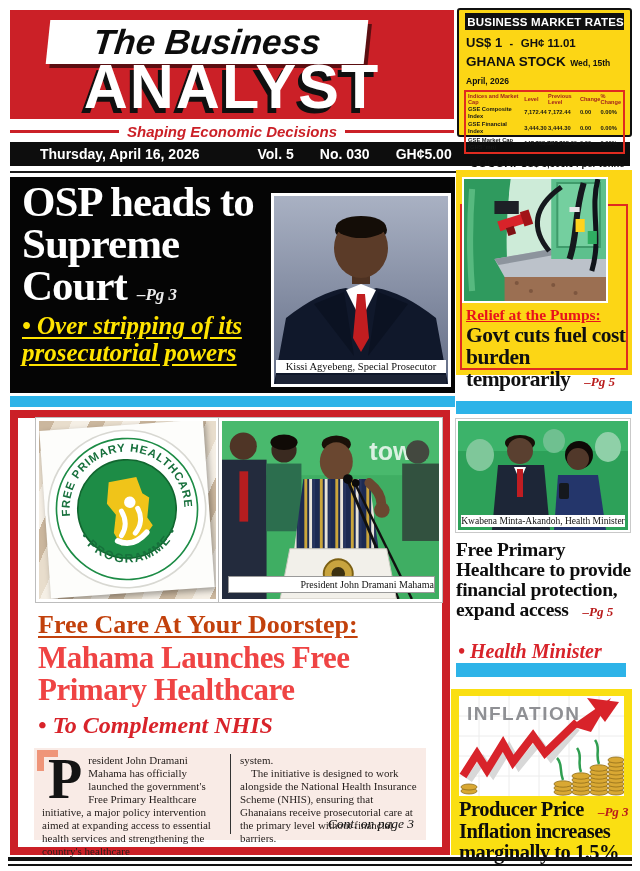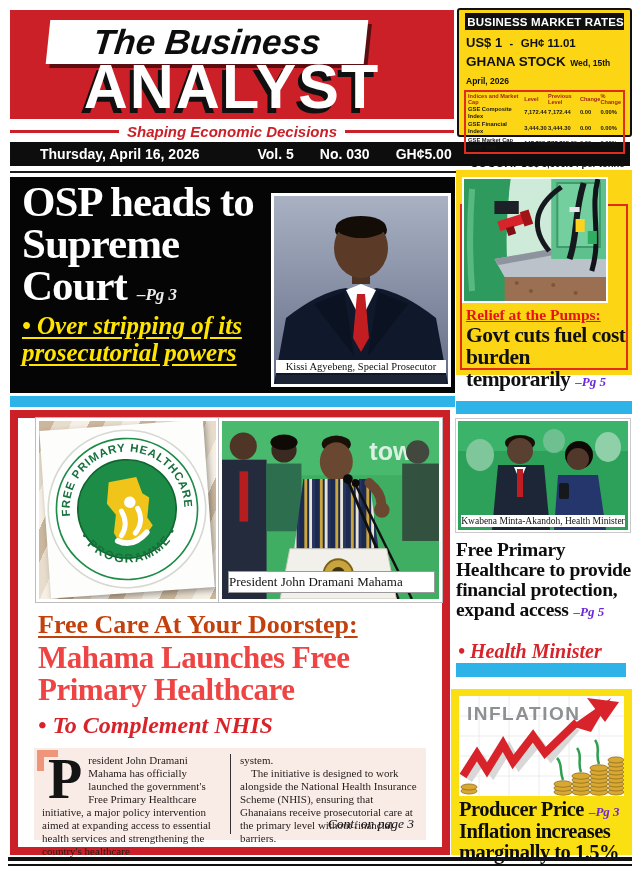"–Pg 5" .pg-red { color: #6d28d9 -> #b91c1c; margin-left: 5px -> 14px }
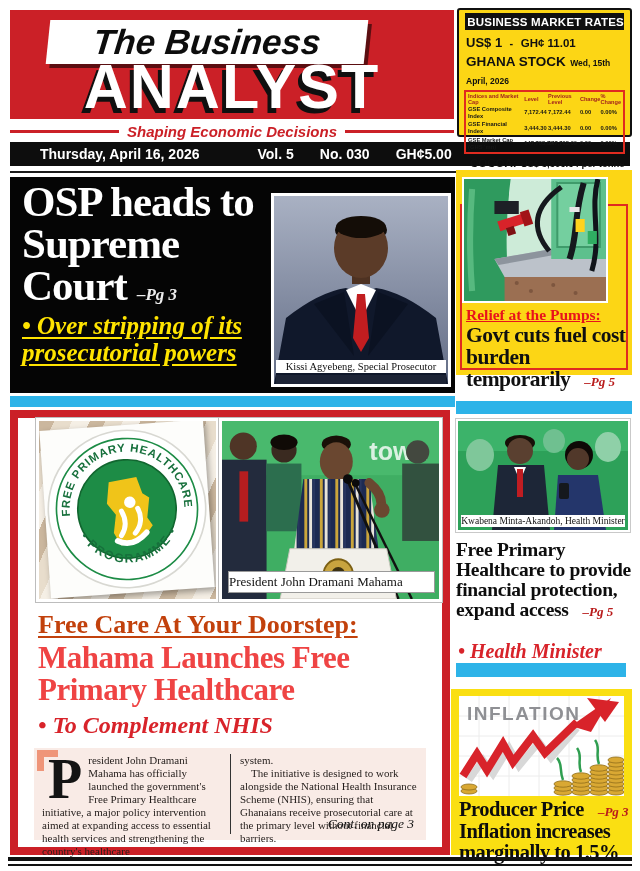"President John Dramani Mahama" .mahama-caption { font-size: 13px -> 10px; text-align: left -> right }
